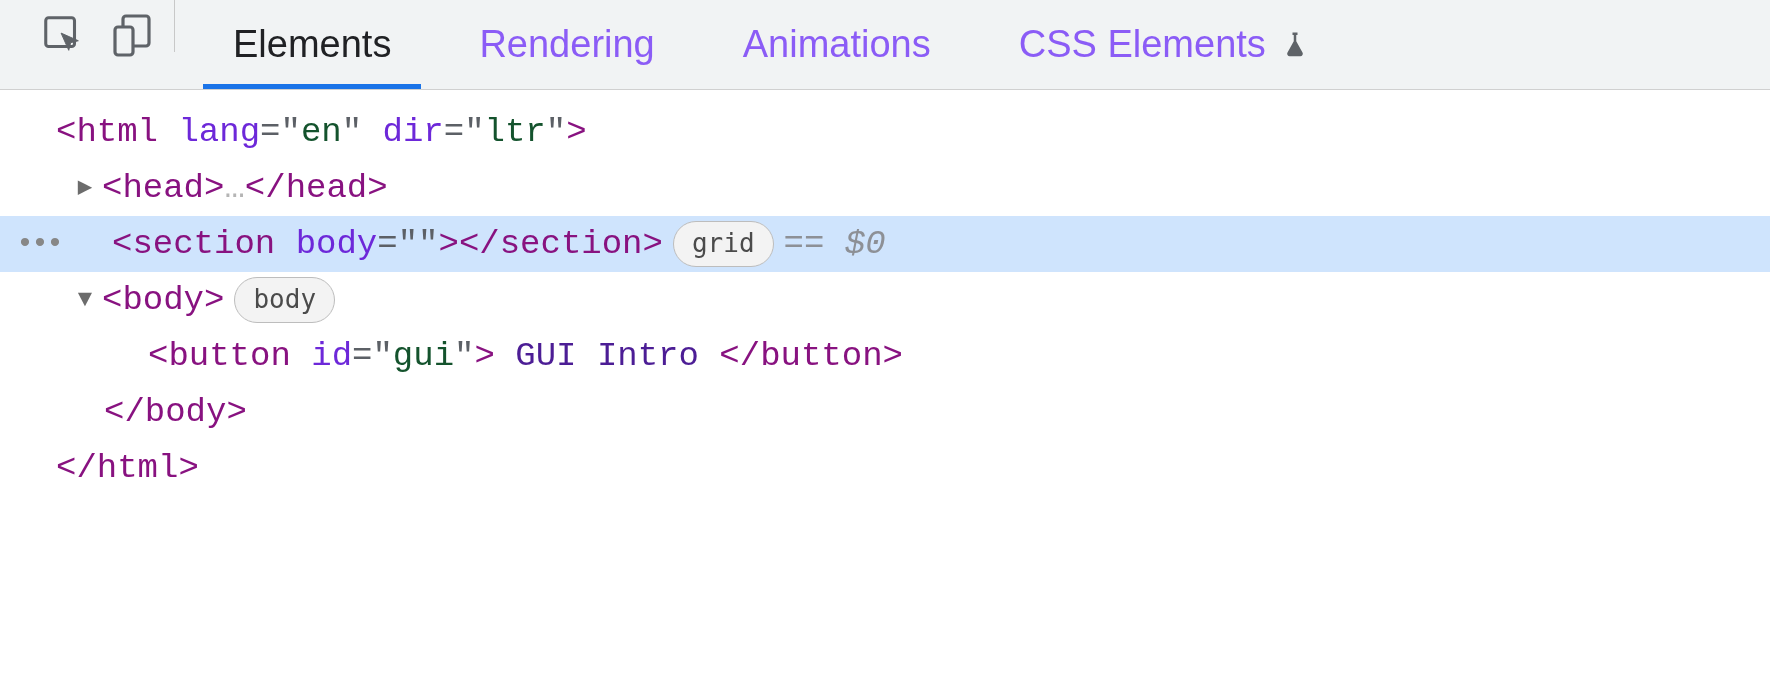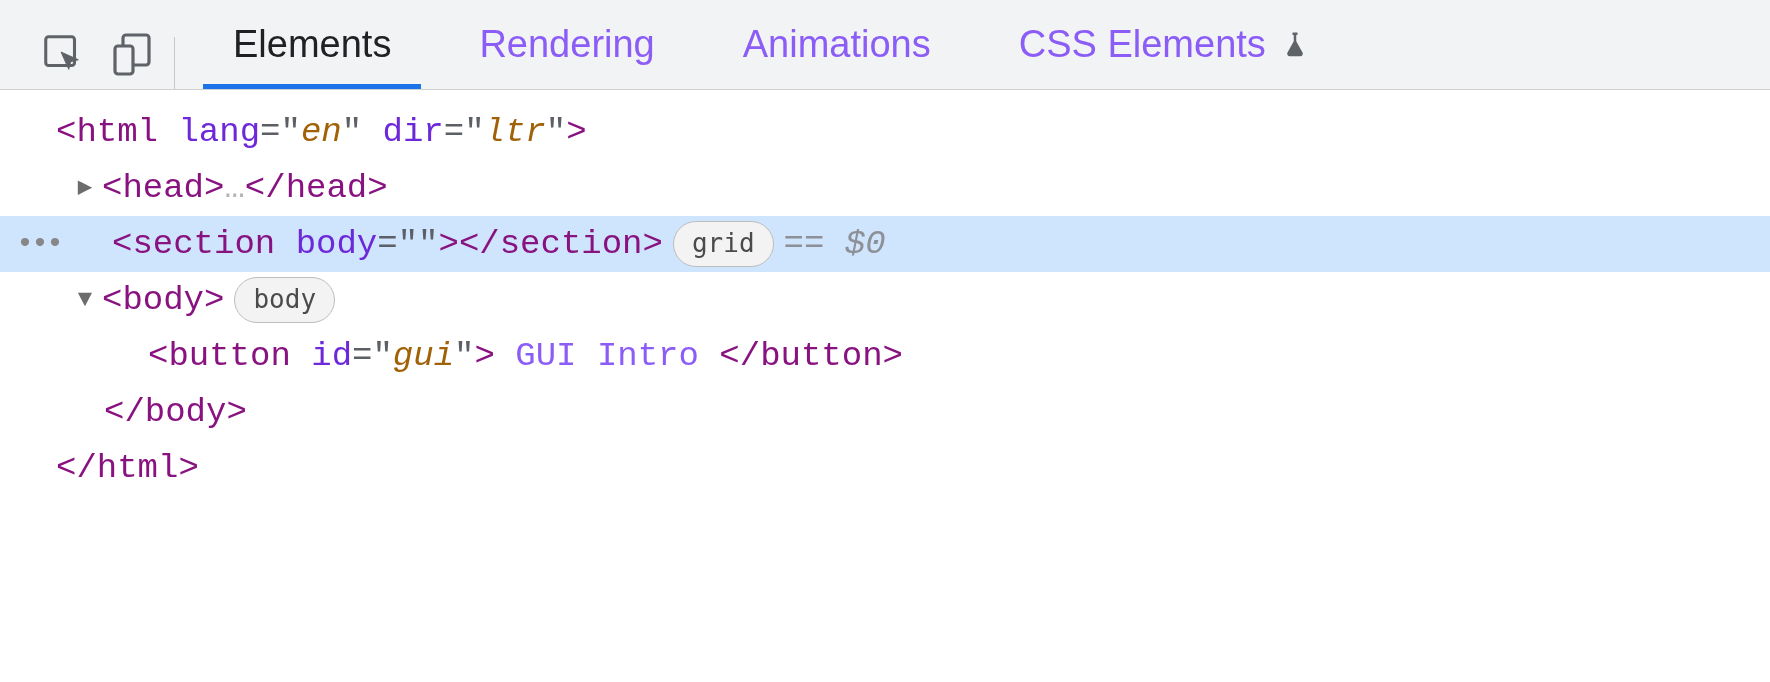"Elements" .toolbar { align-items: flex-end -> flex-start }
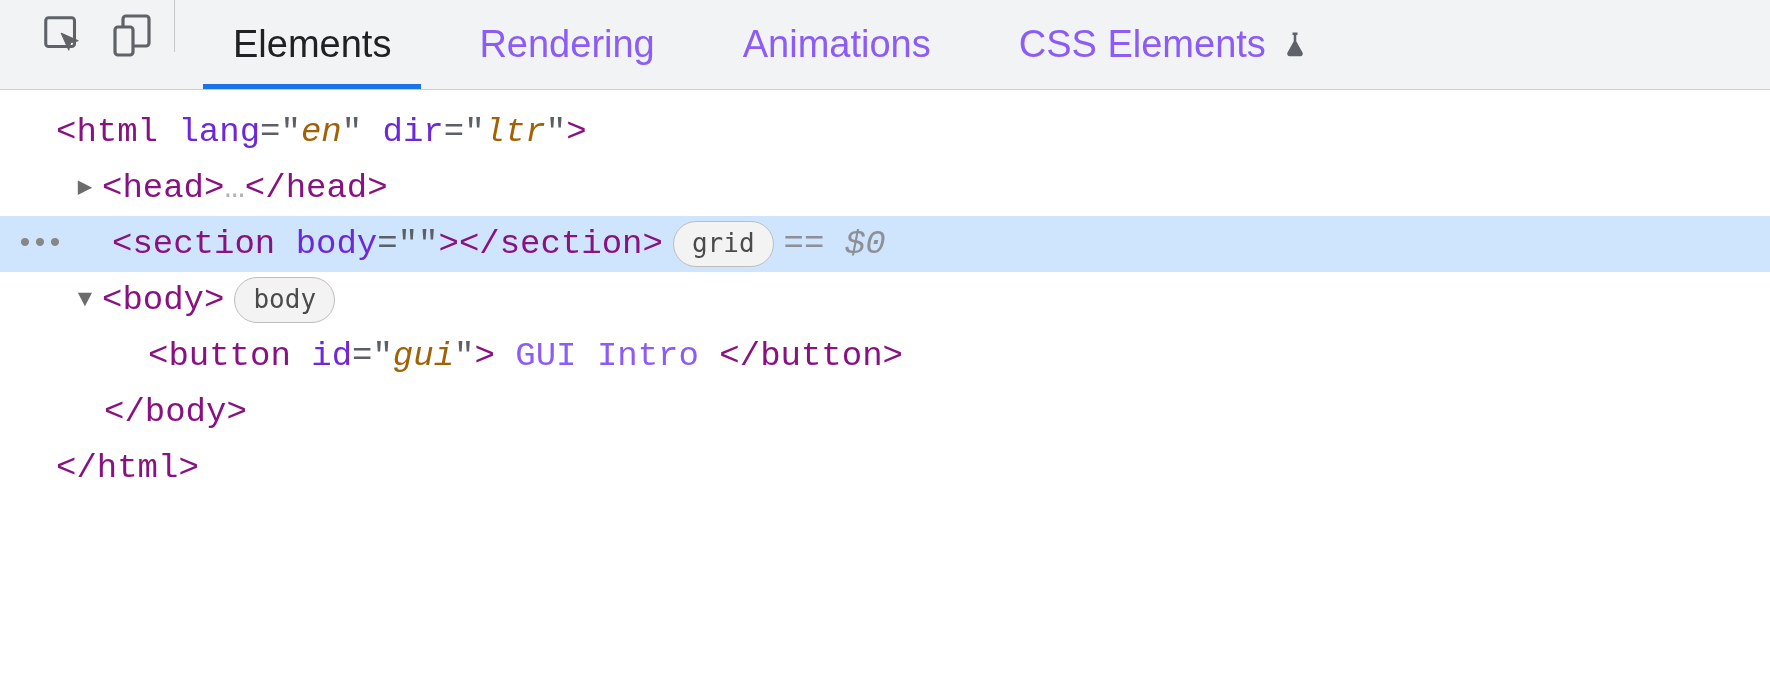"en" .c-val { color: #a16207 -> #14532d; font-style: italic -> none }
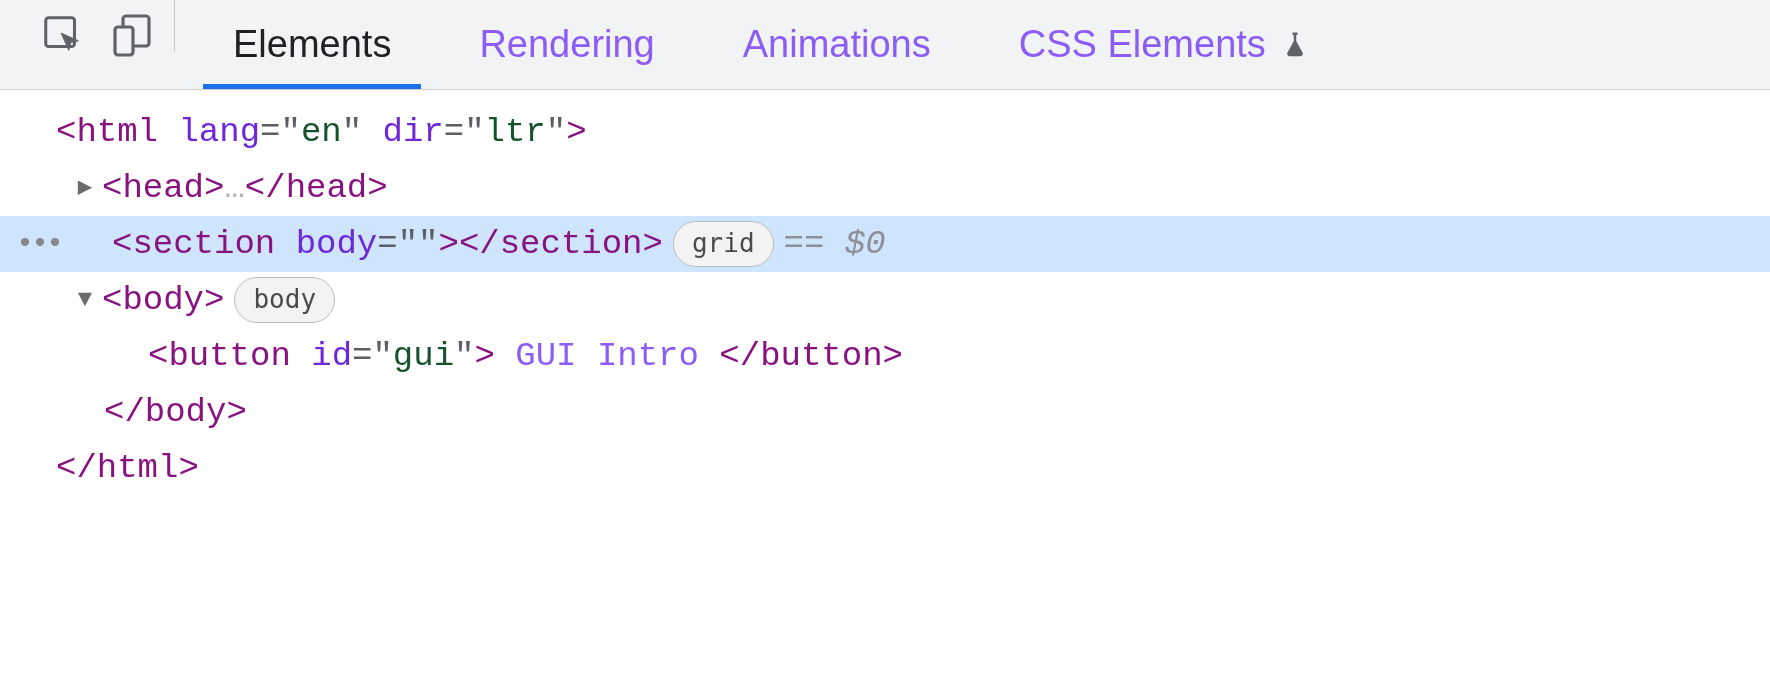"GUI Intro" .c-text { color: #8b5cf6 -> #4c1d95 }
